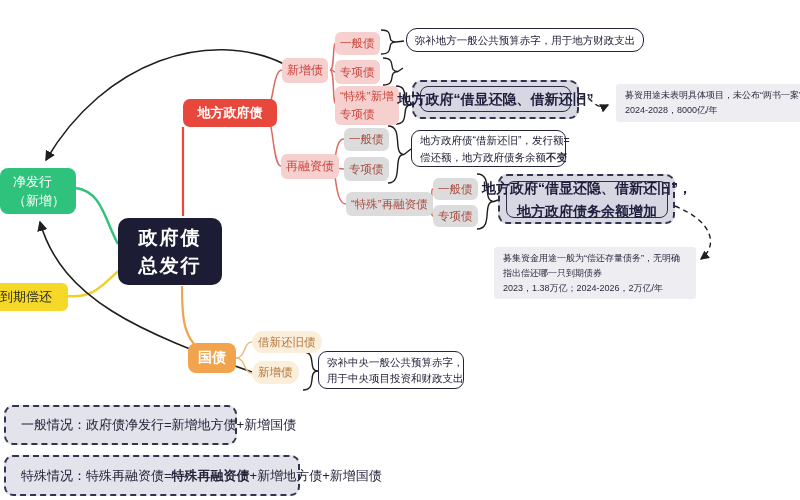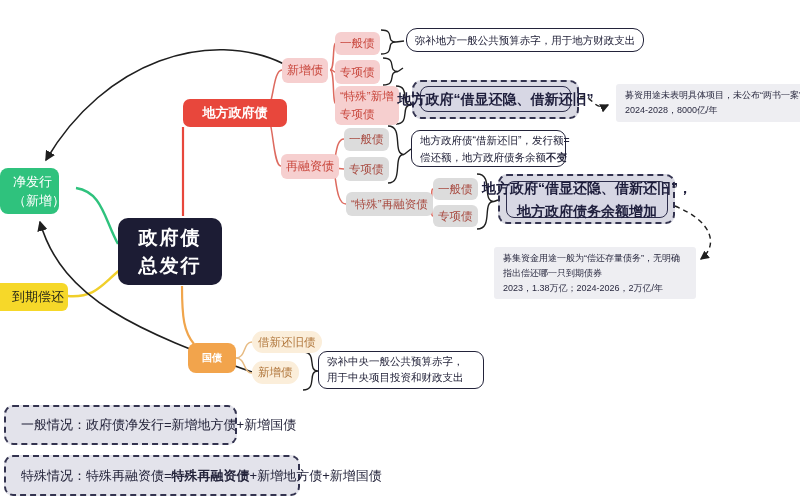"地方政府债" div.node { width: 104px -> 94px }
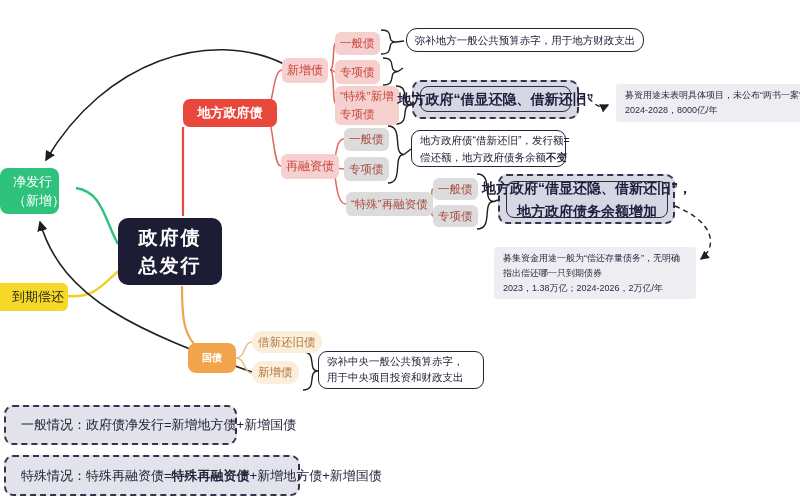"净发行" div.node { width: 59px -> 76px }
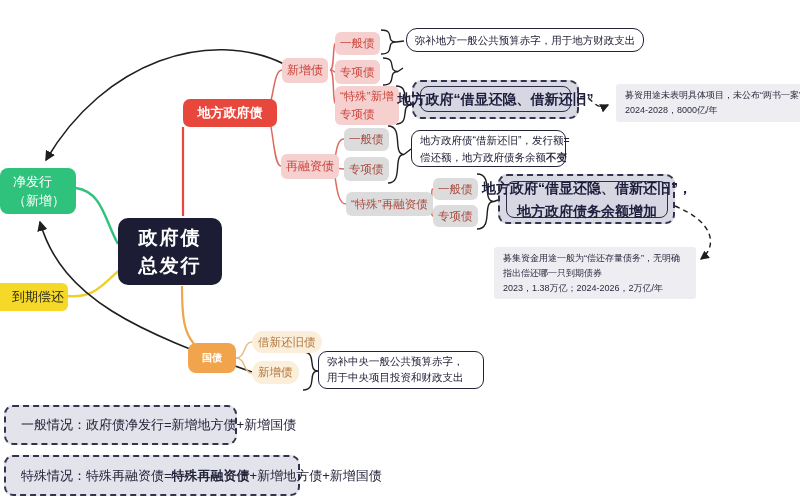"到期偿还" .yellow-node { padding-left: 12px -> none }
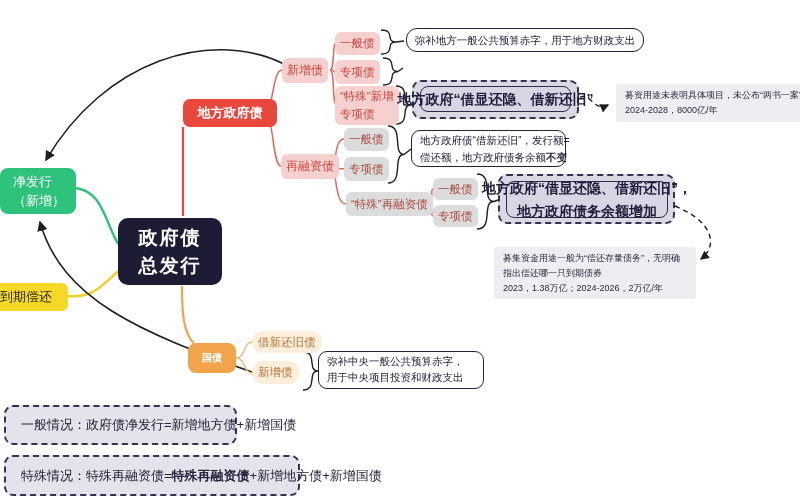"国债" .orange-node { font-size: 10px -> 14px }
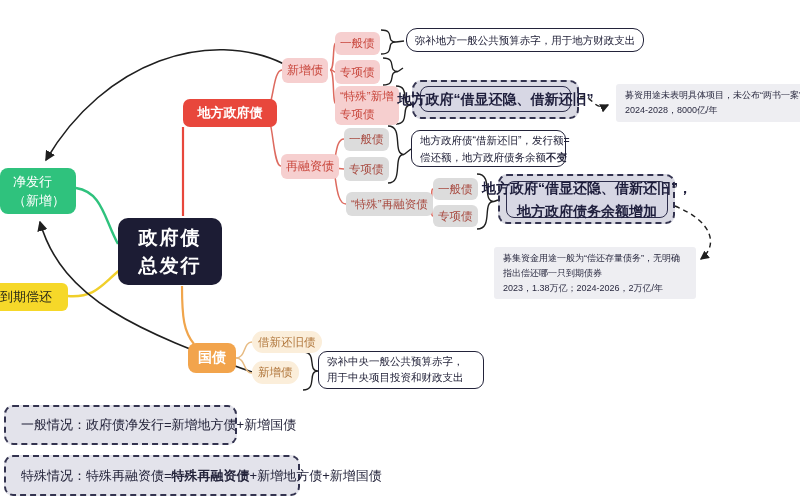"弥补中央一般公共预算赤字，" div.ann { font-family: Liberation Mono, monospace -> none; width: 166px -> 146px }
